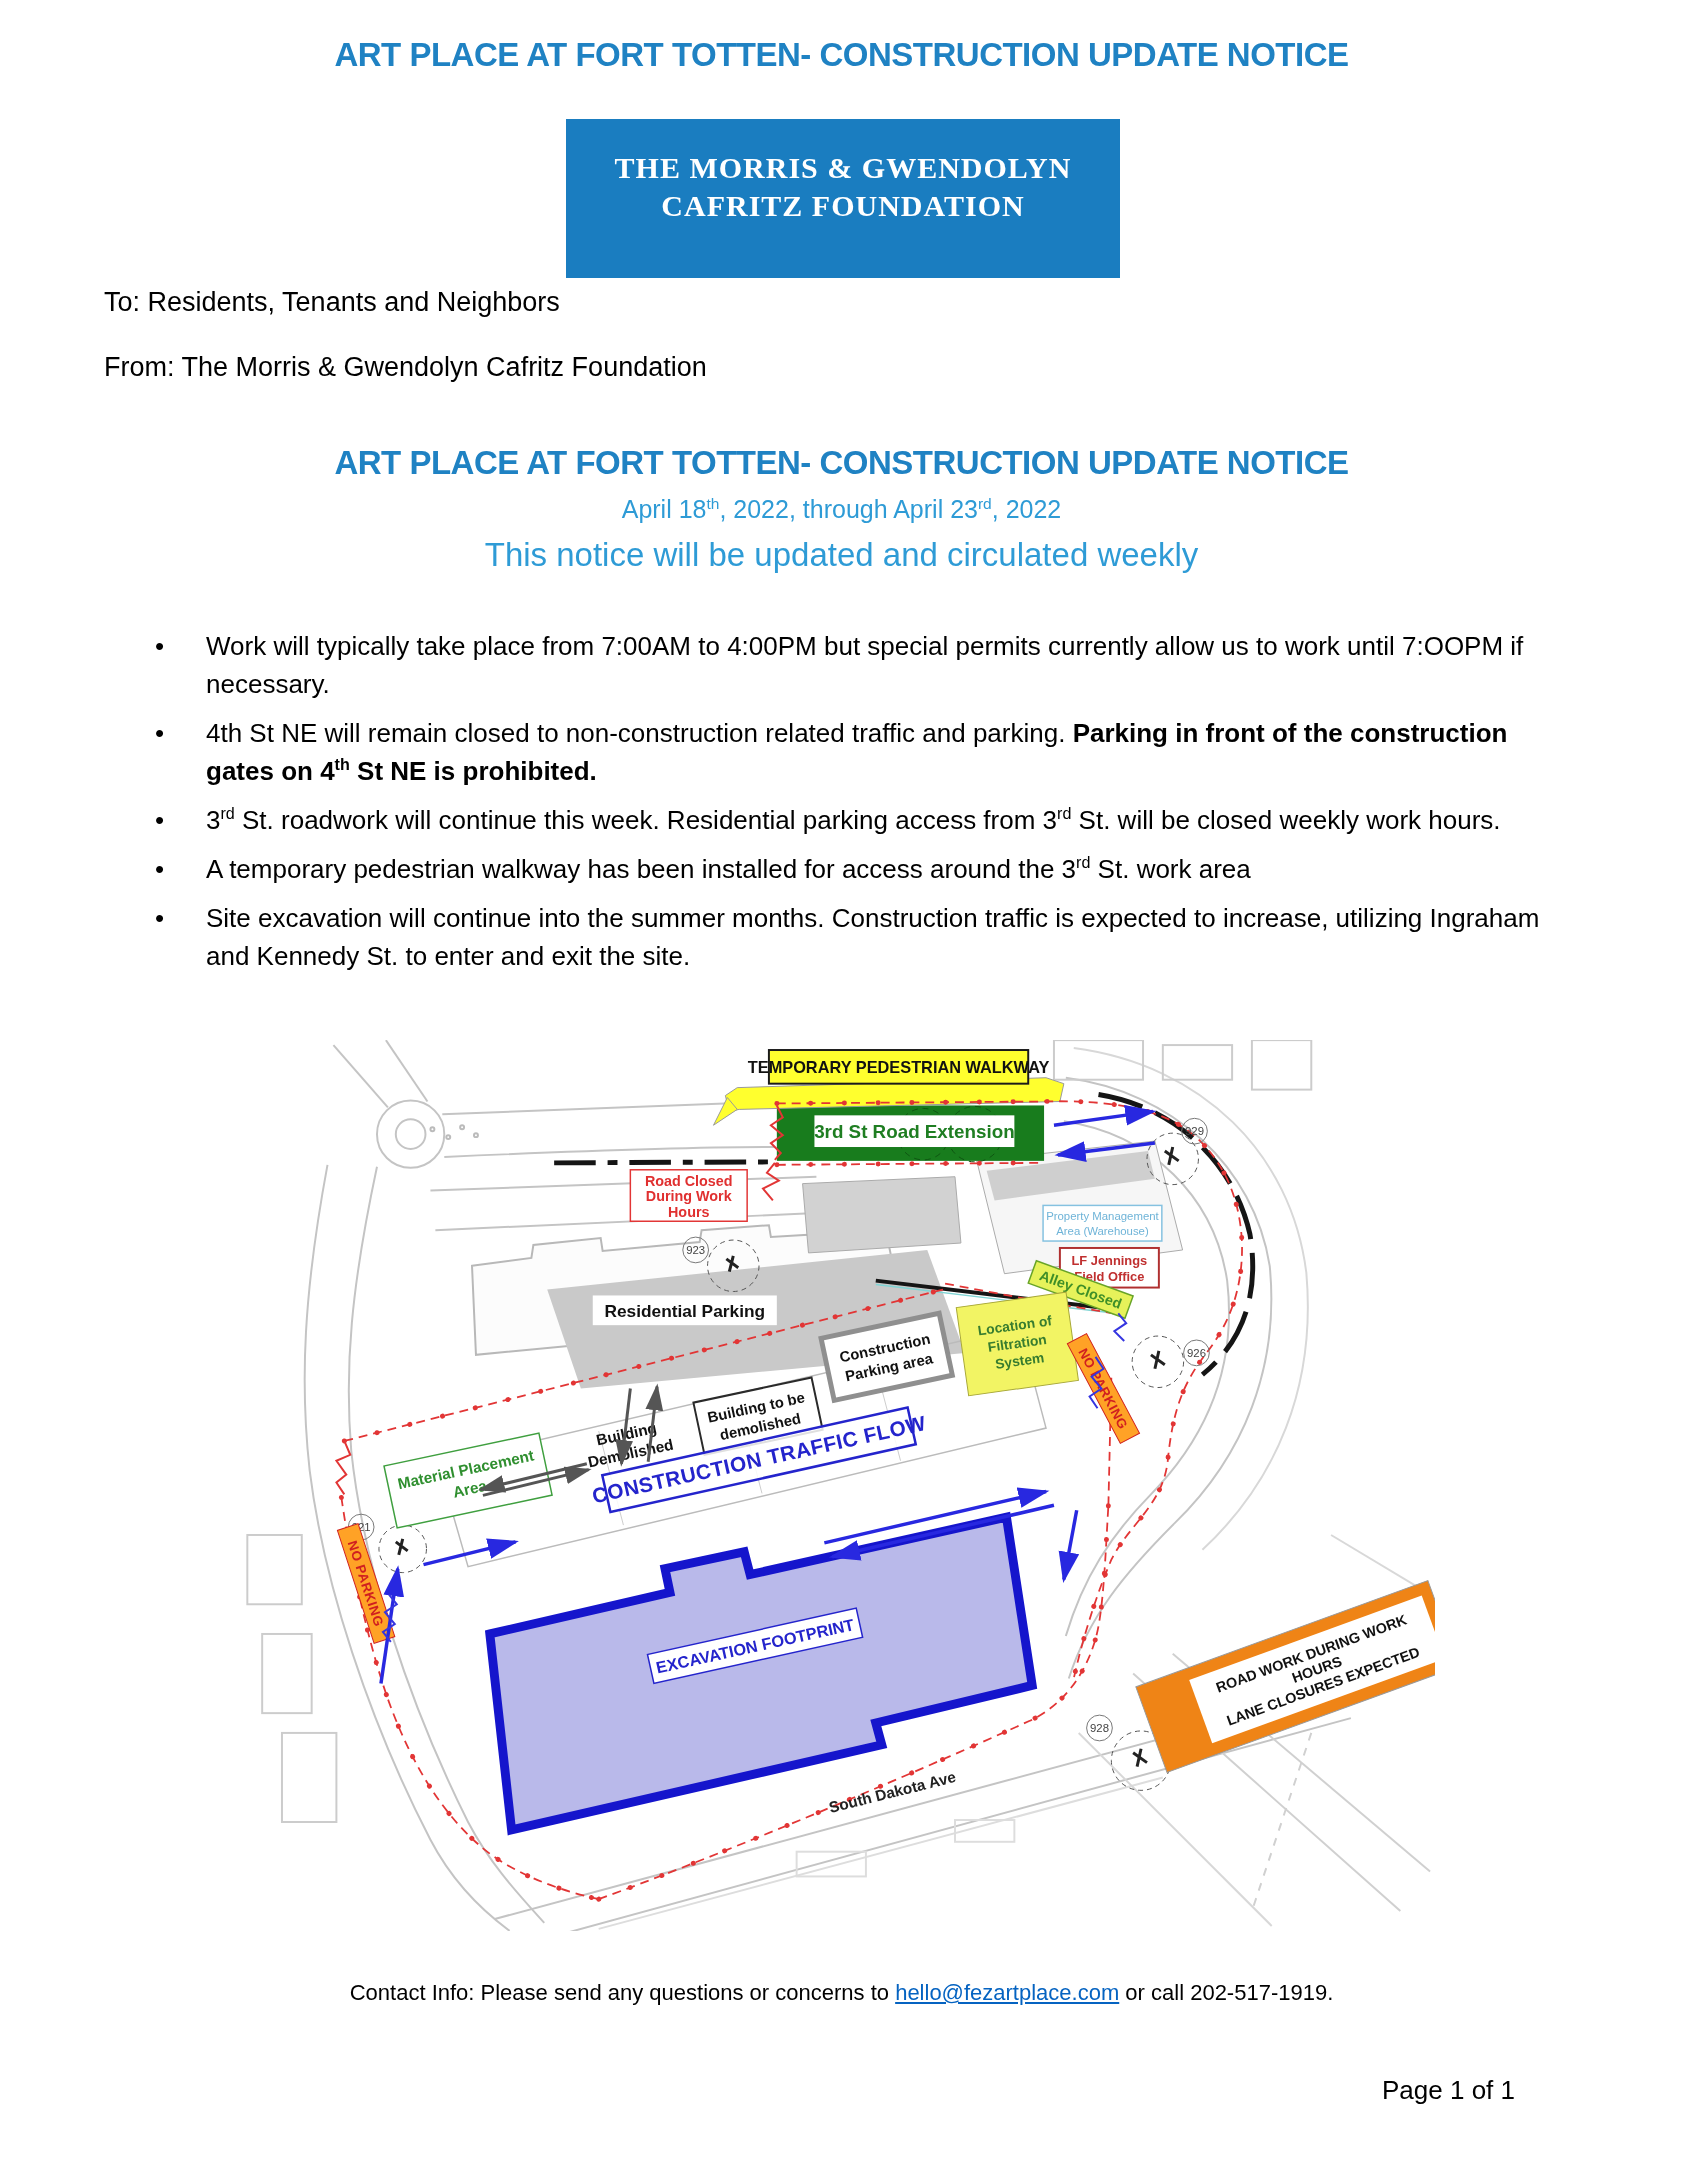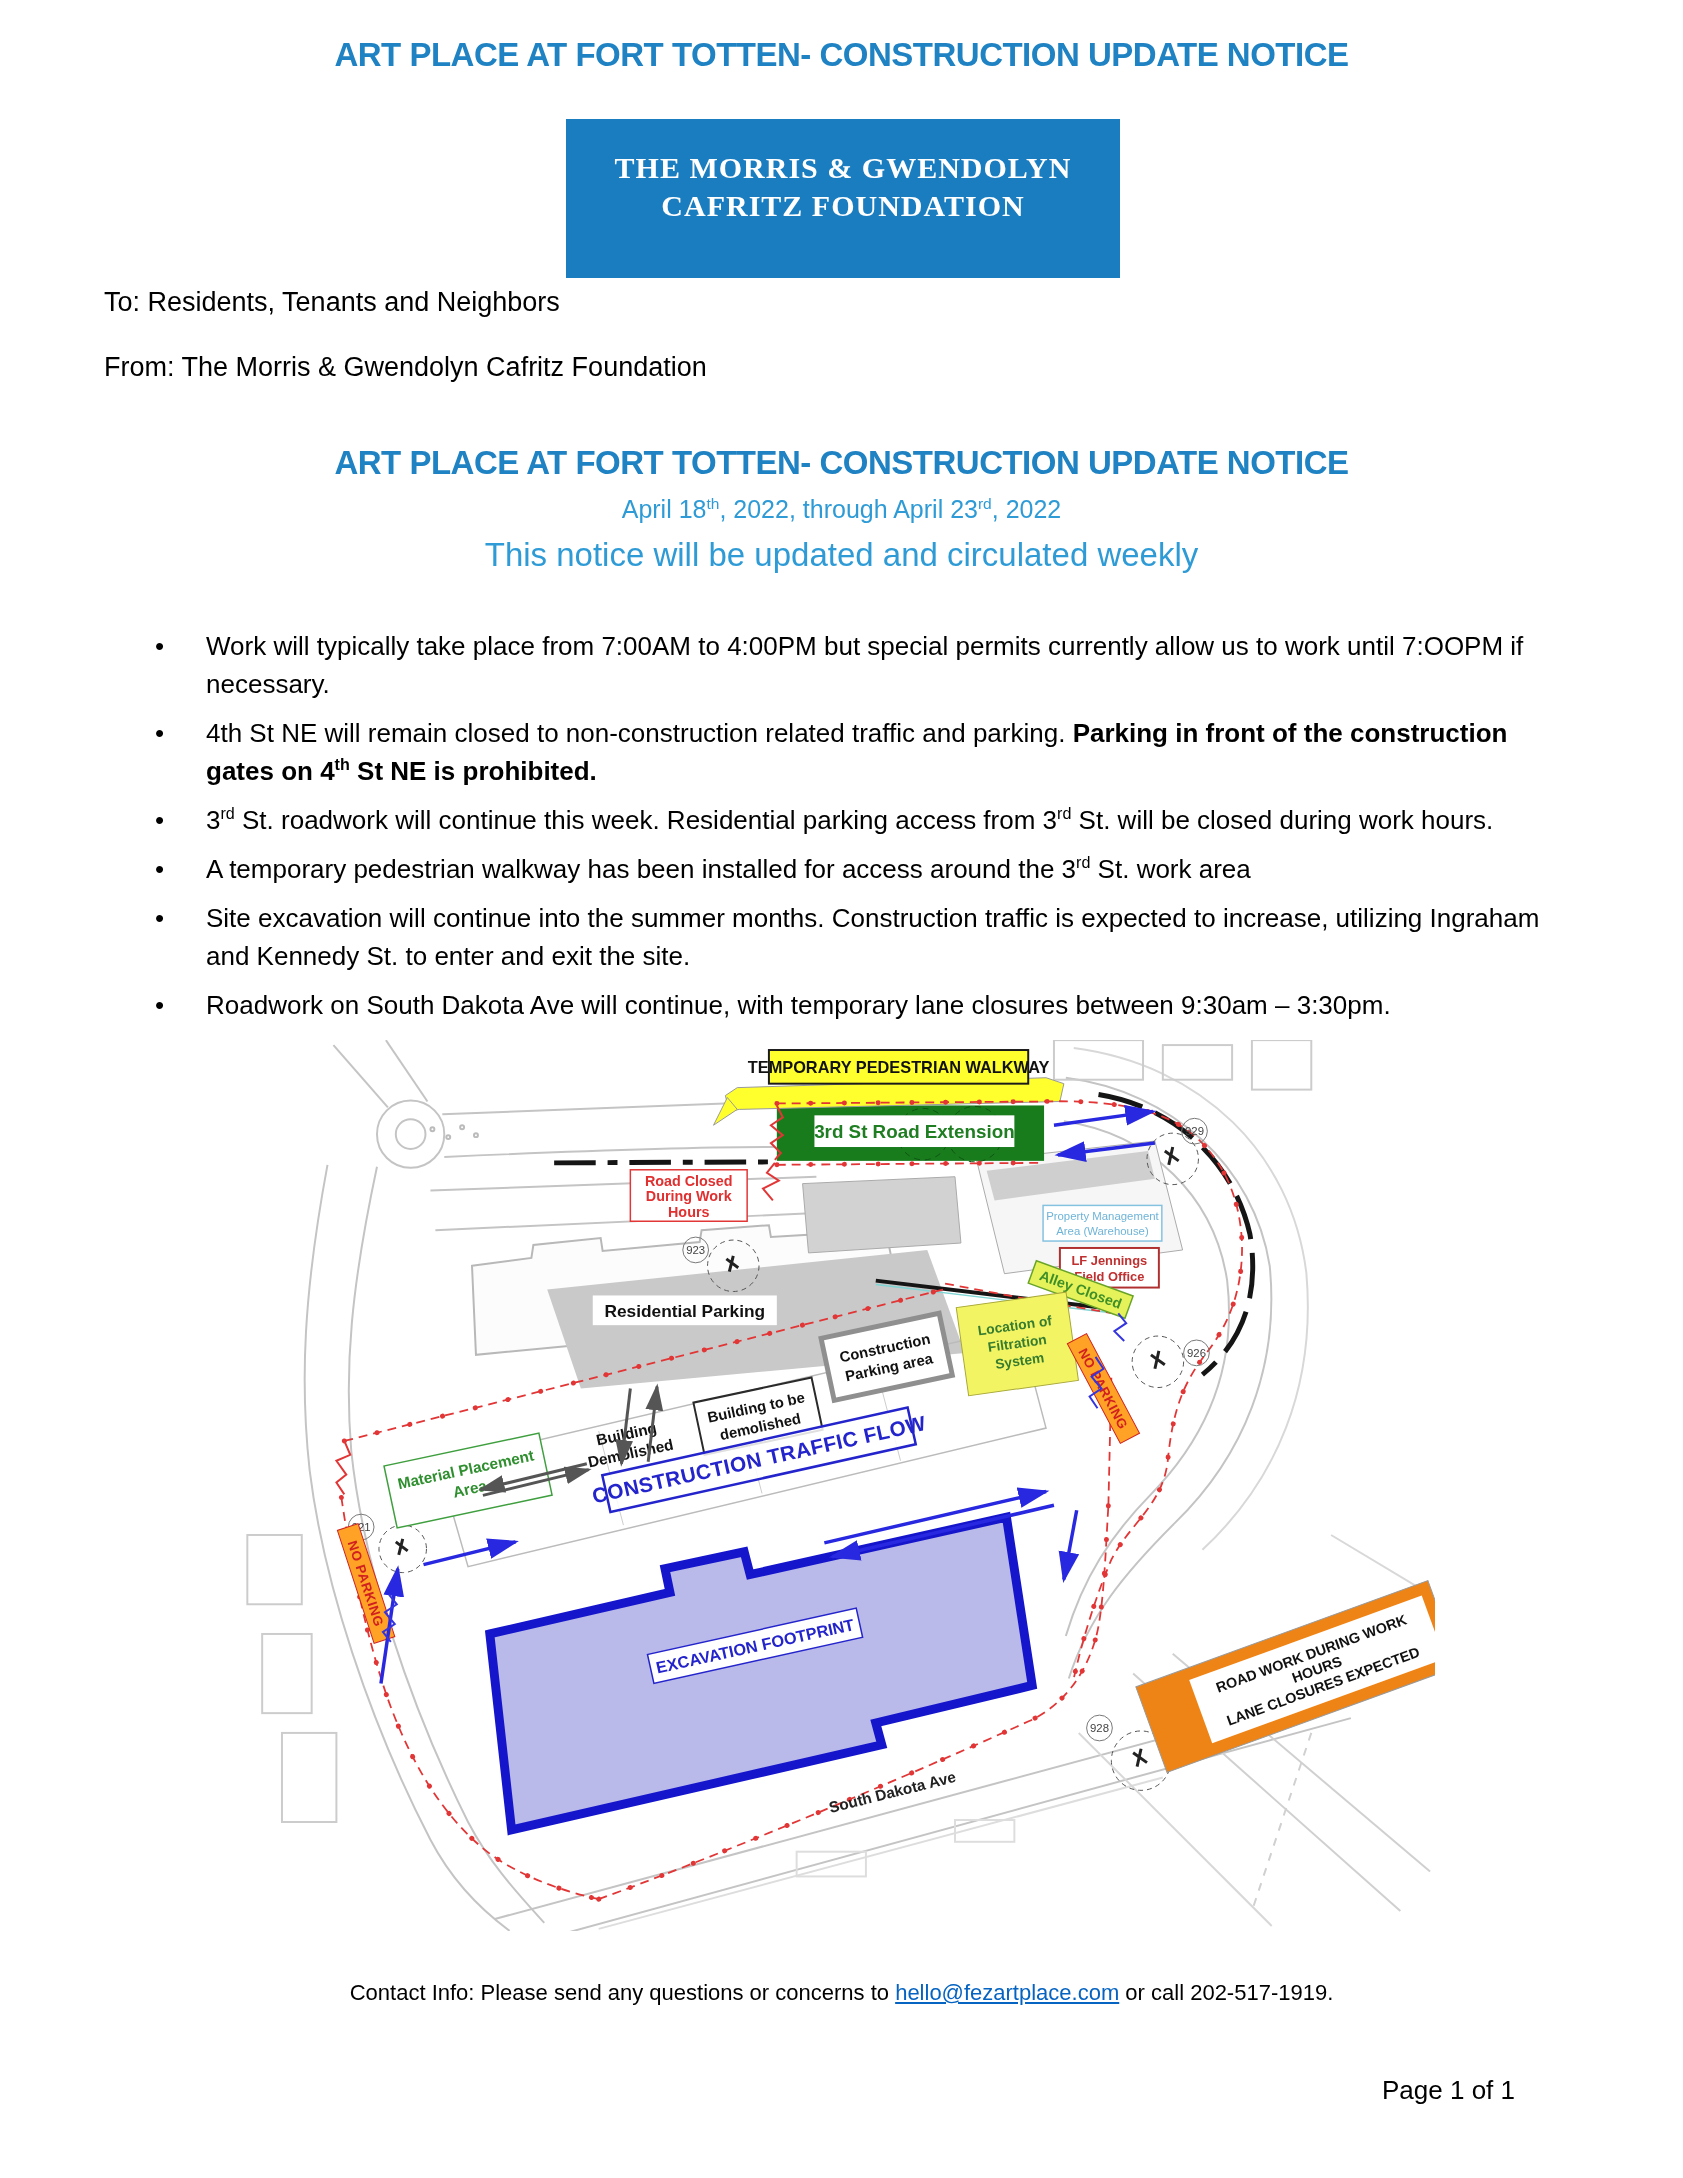"St. will be closed during" span { text: during -> weekly }
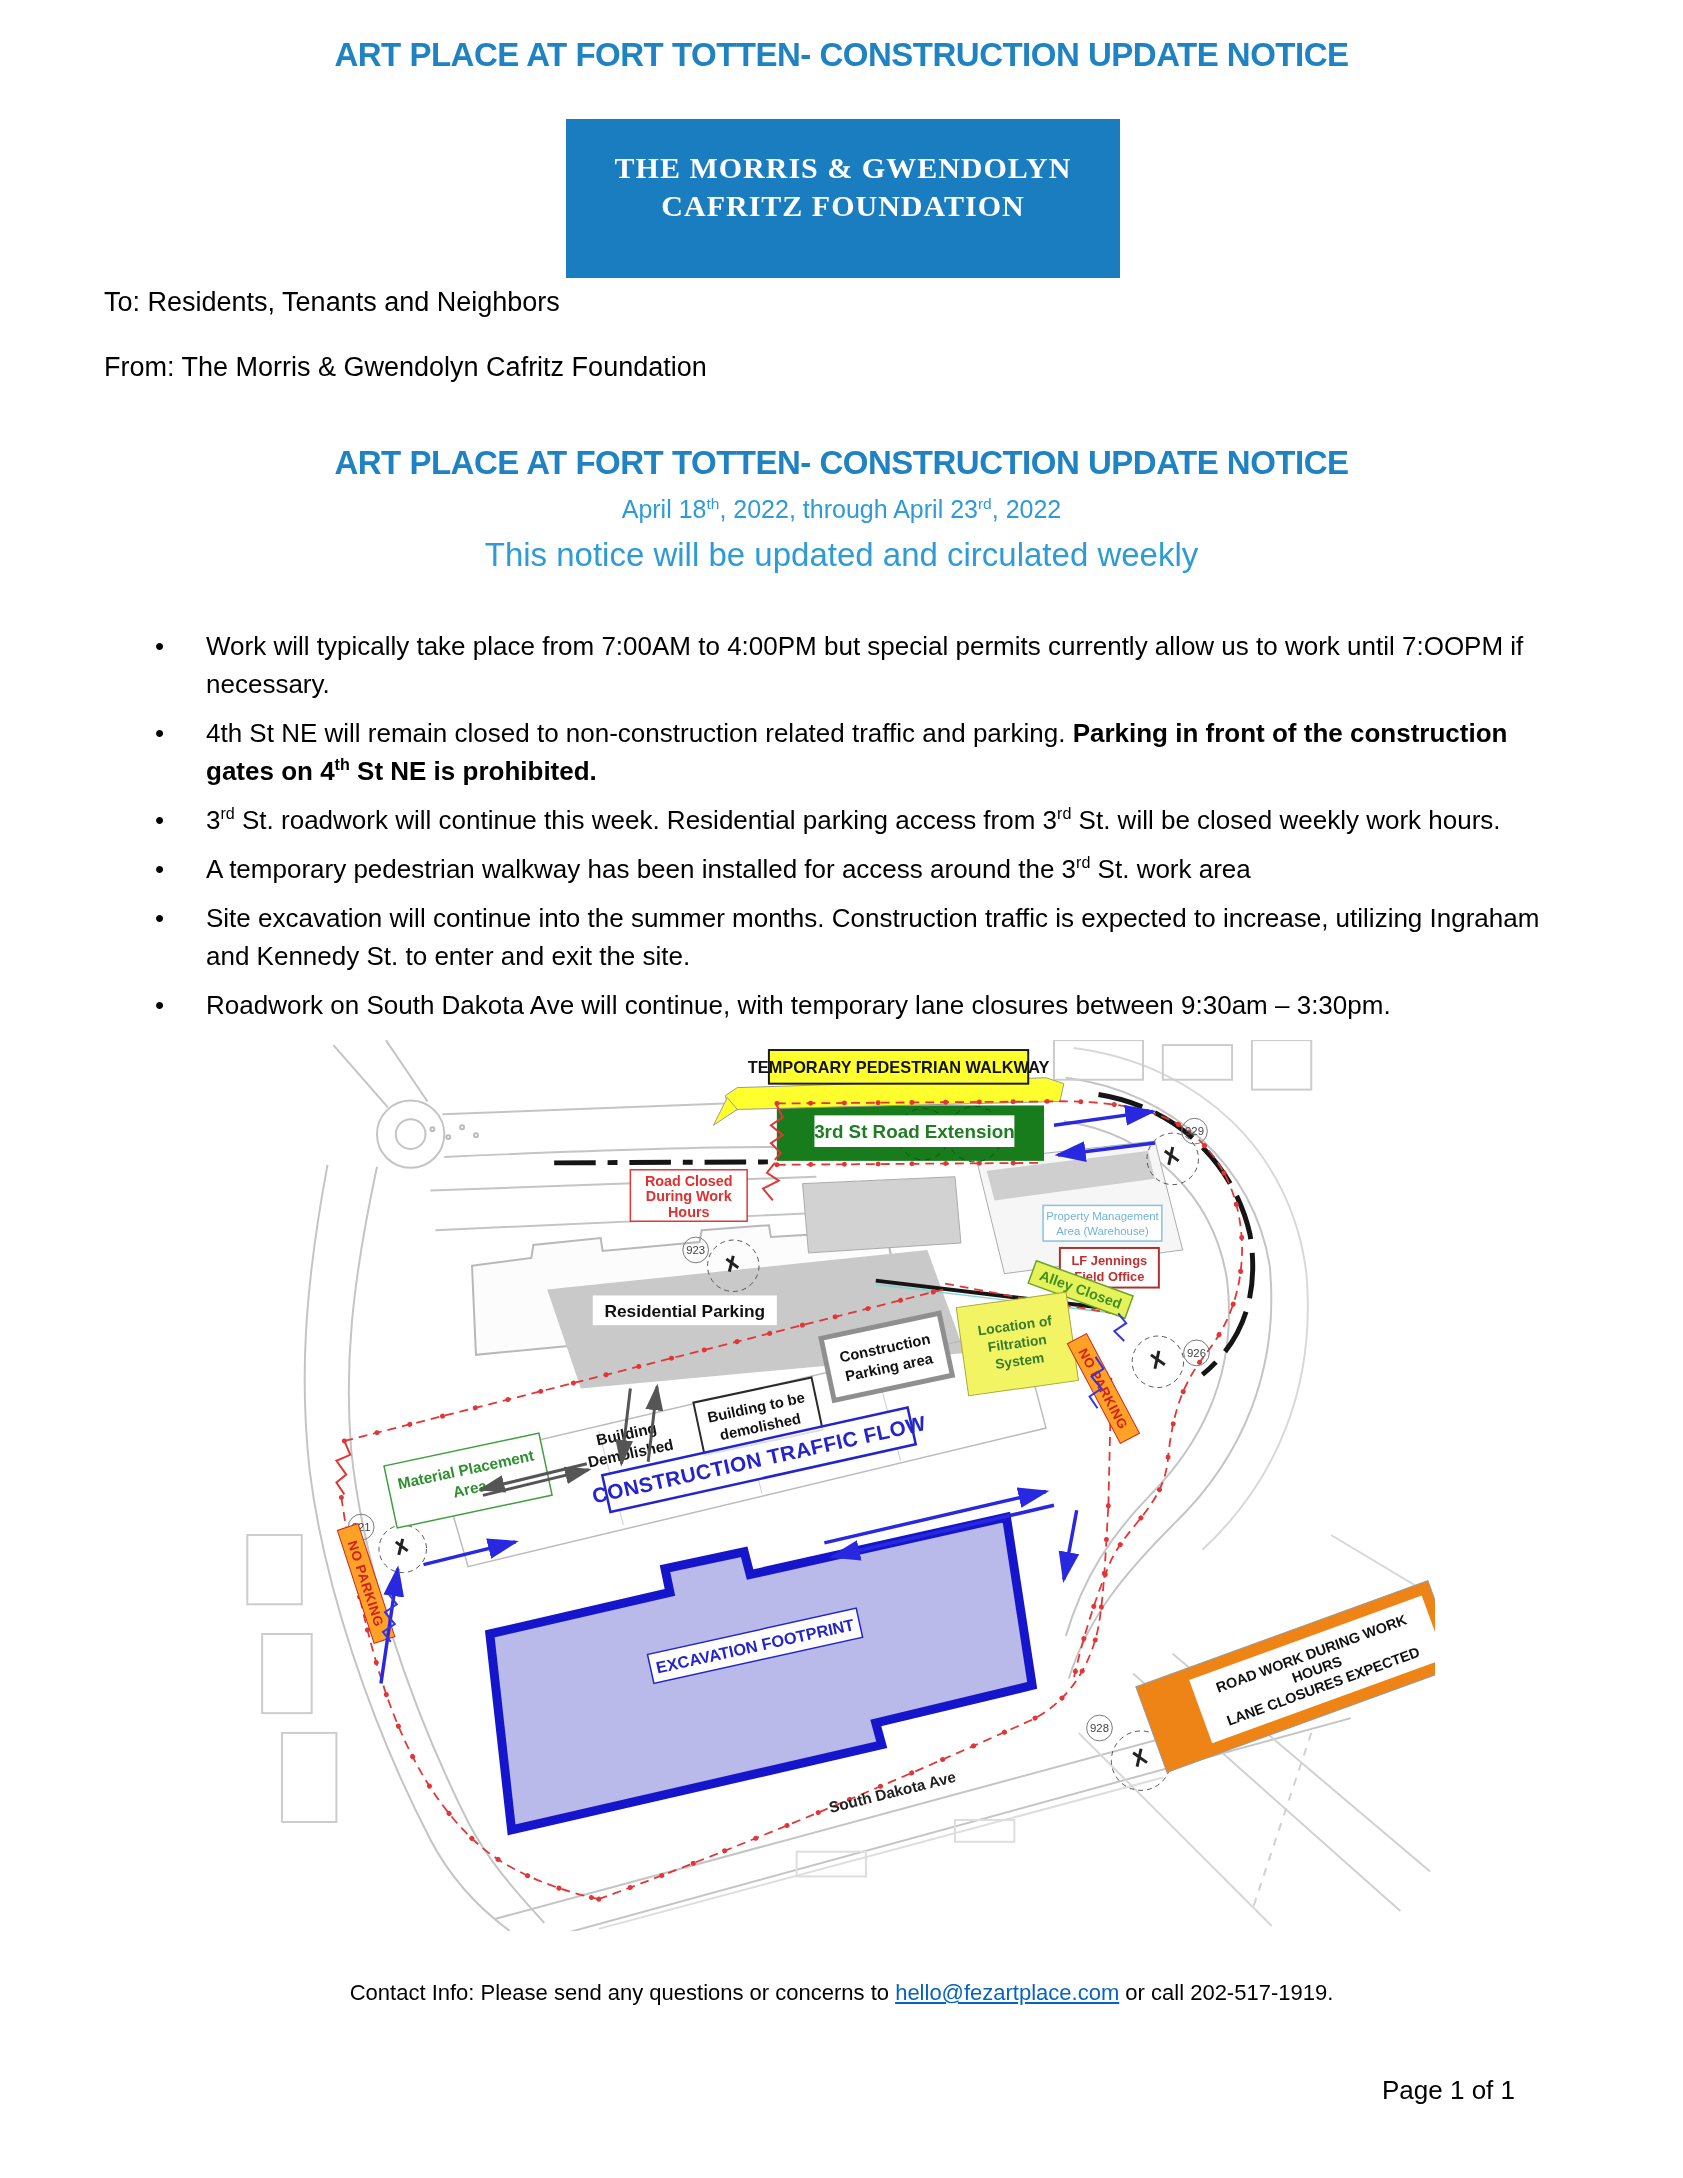"Roadwork on South Dakota Ave" li { html: <li><span>Roadwork on South Dakota Ave will continue, with temporary lane closures between 9:30am – 3:30pm.</span></li> -> none }
